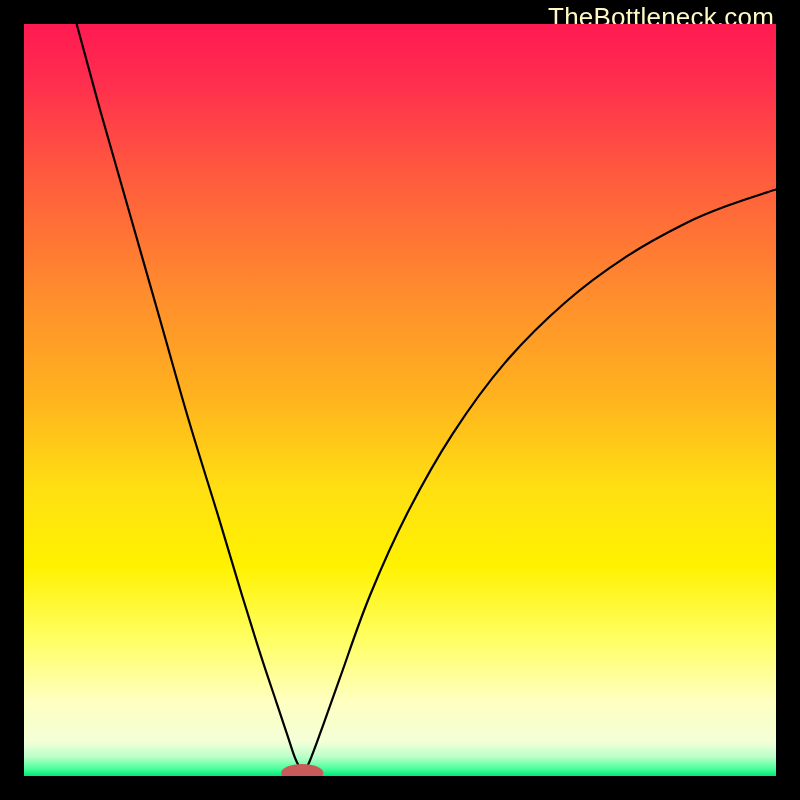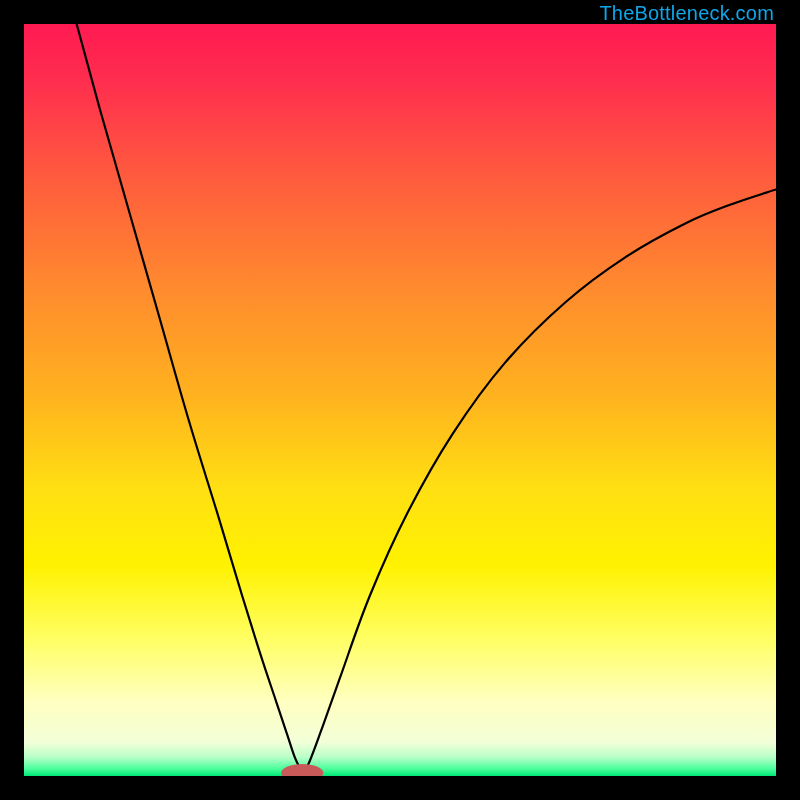"TheBottleneck.com" .watermark { color: #0ea5e9 -> #fef9c3; font-size: 20px -> 26px }
